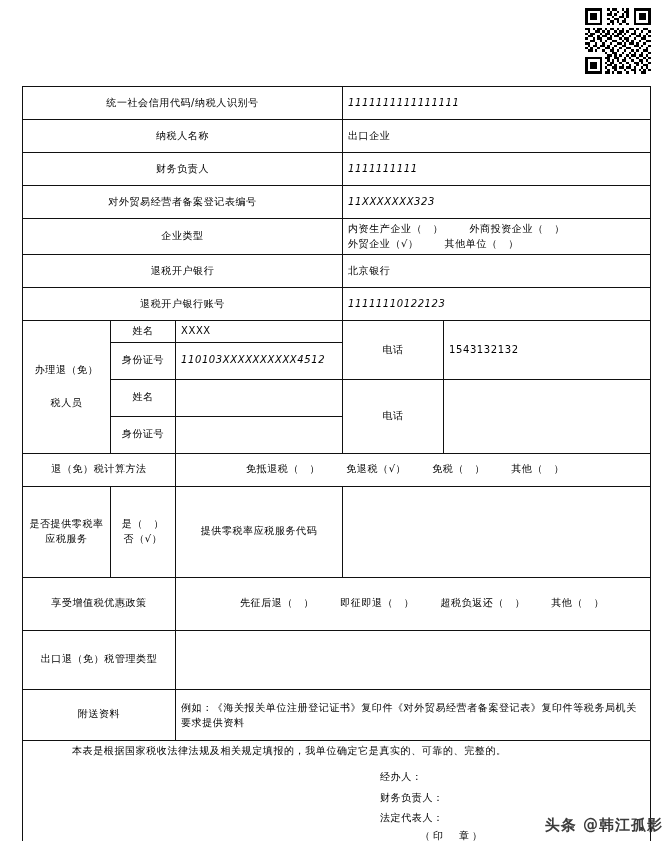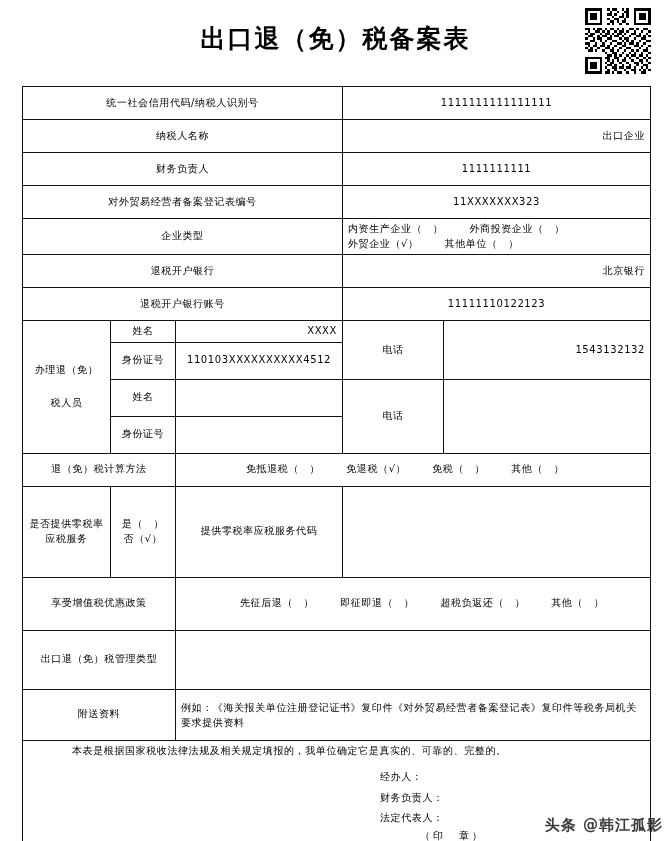"出口退（免）税备案表" div.doc-title { html: <div>出口退（免）税备案表</div> -> none }
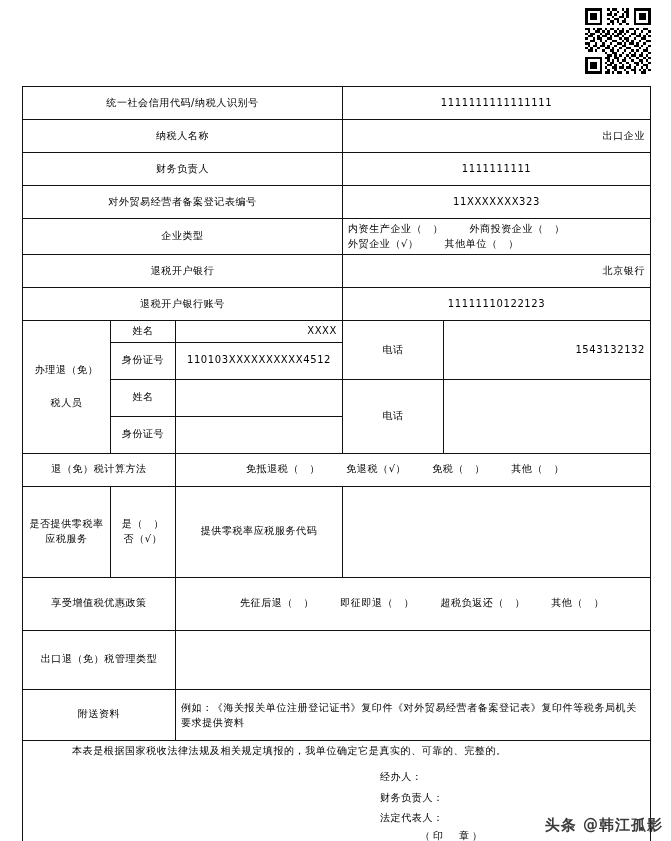"1111111111111111" .val { font-style: none -> italic; text-align: center -> left }
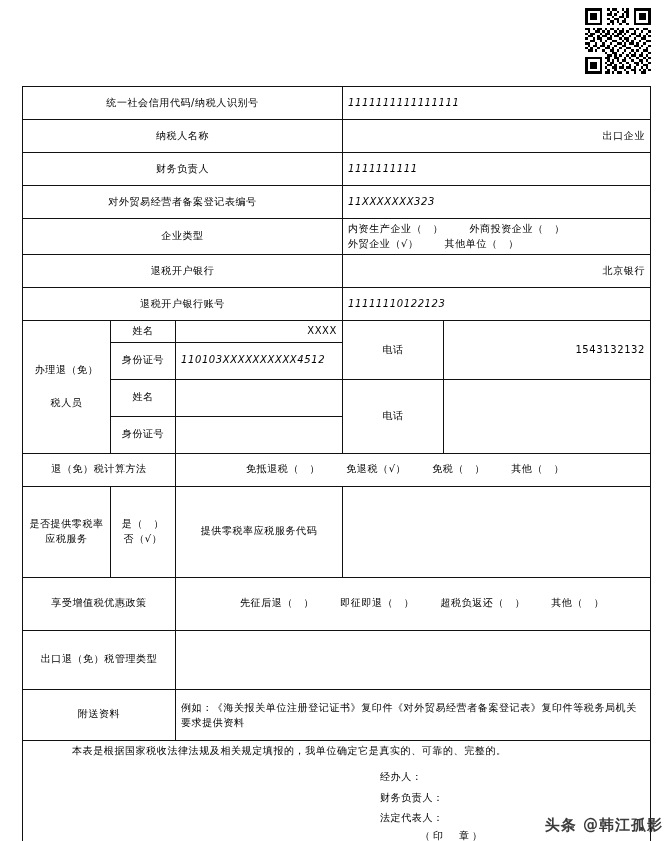"出口企业" .val-plain { text-align: right -> left }
